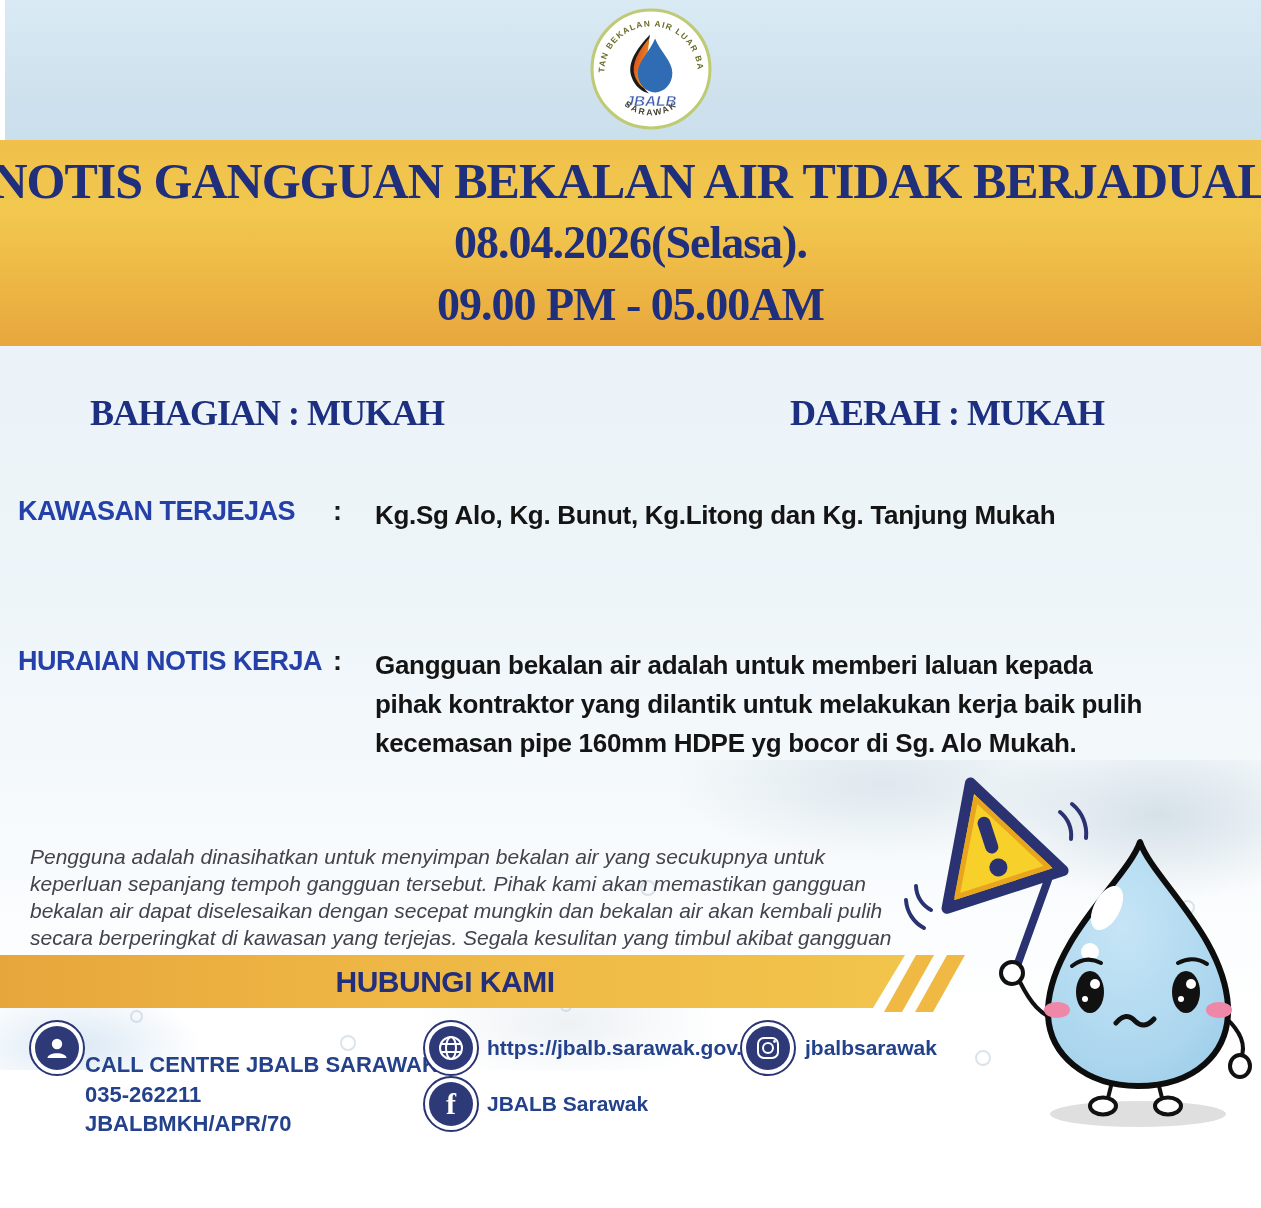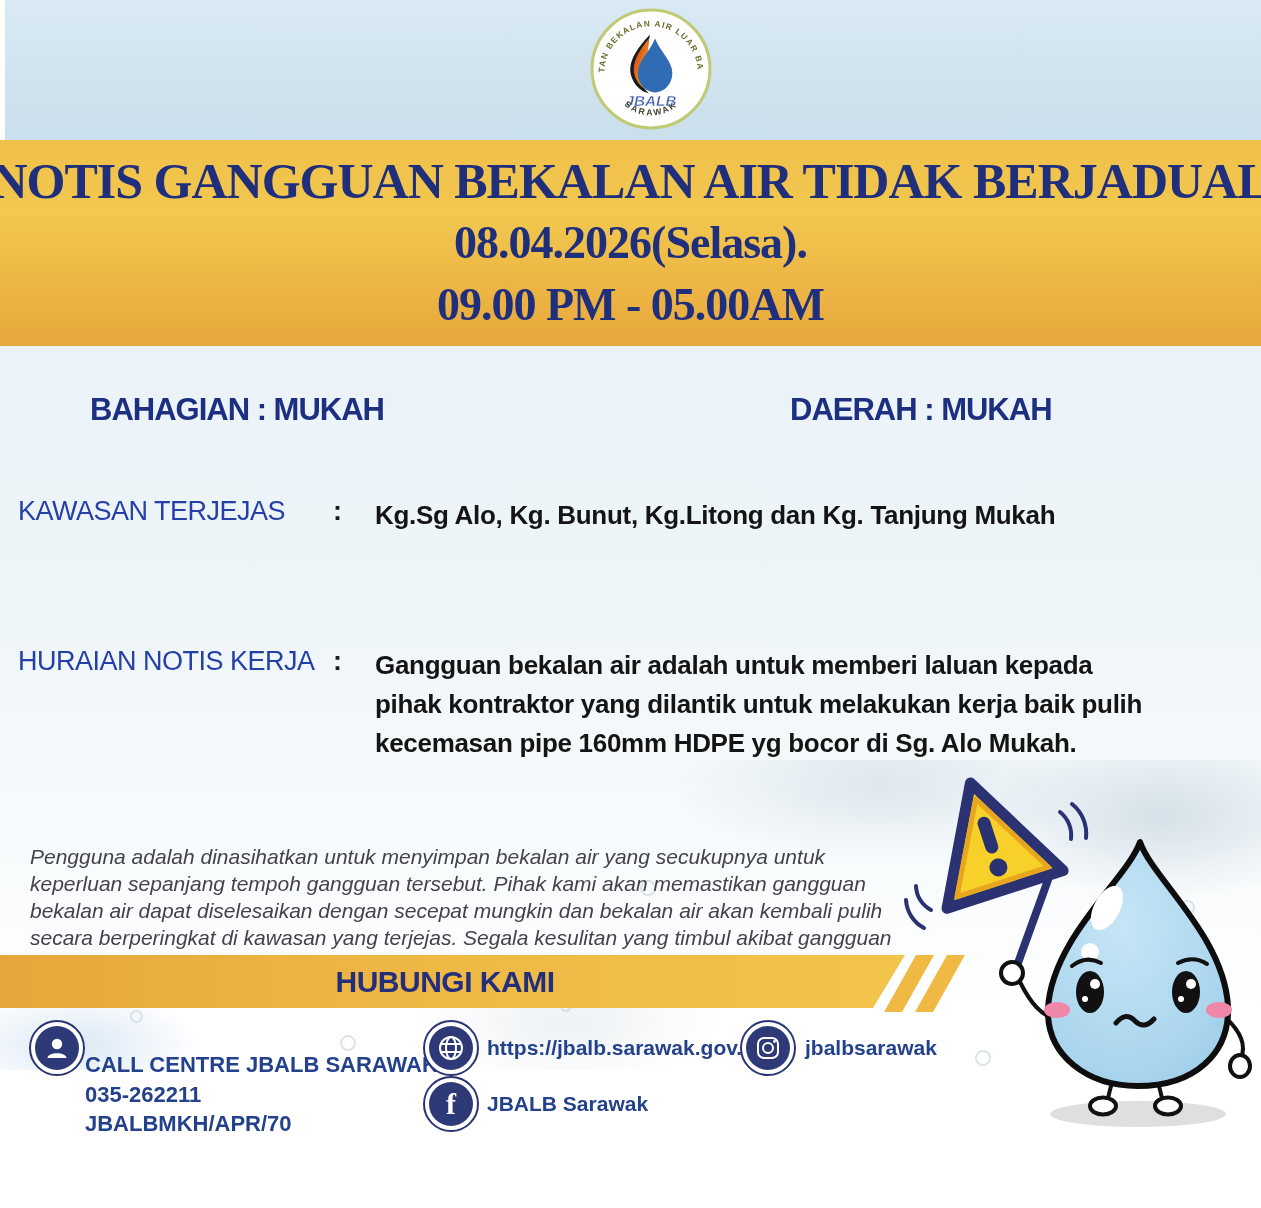"BAHAGIAN : MUKAH" .region { font-family: none -> Liberation Serif, serif; font-size: 31px -> 36px }
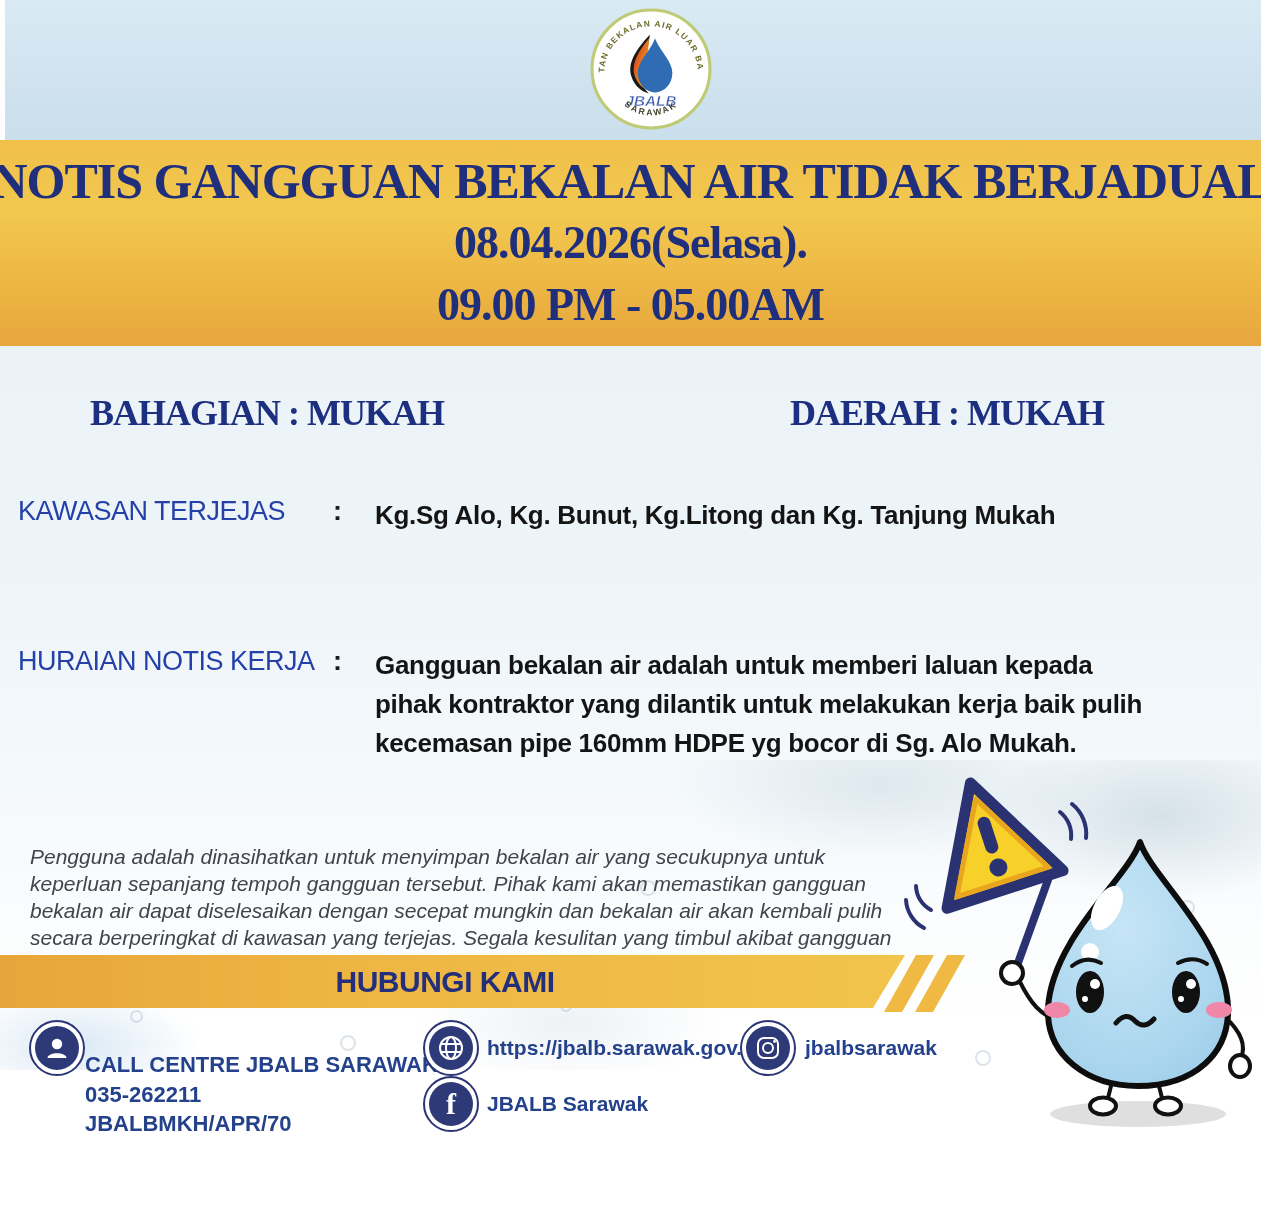"KAWASAN TERJEJAS" .sect .lab { font-weight: 400 -> 700 }
